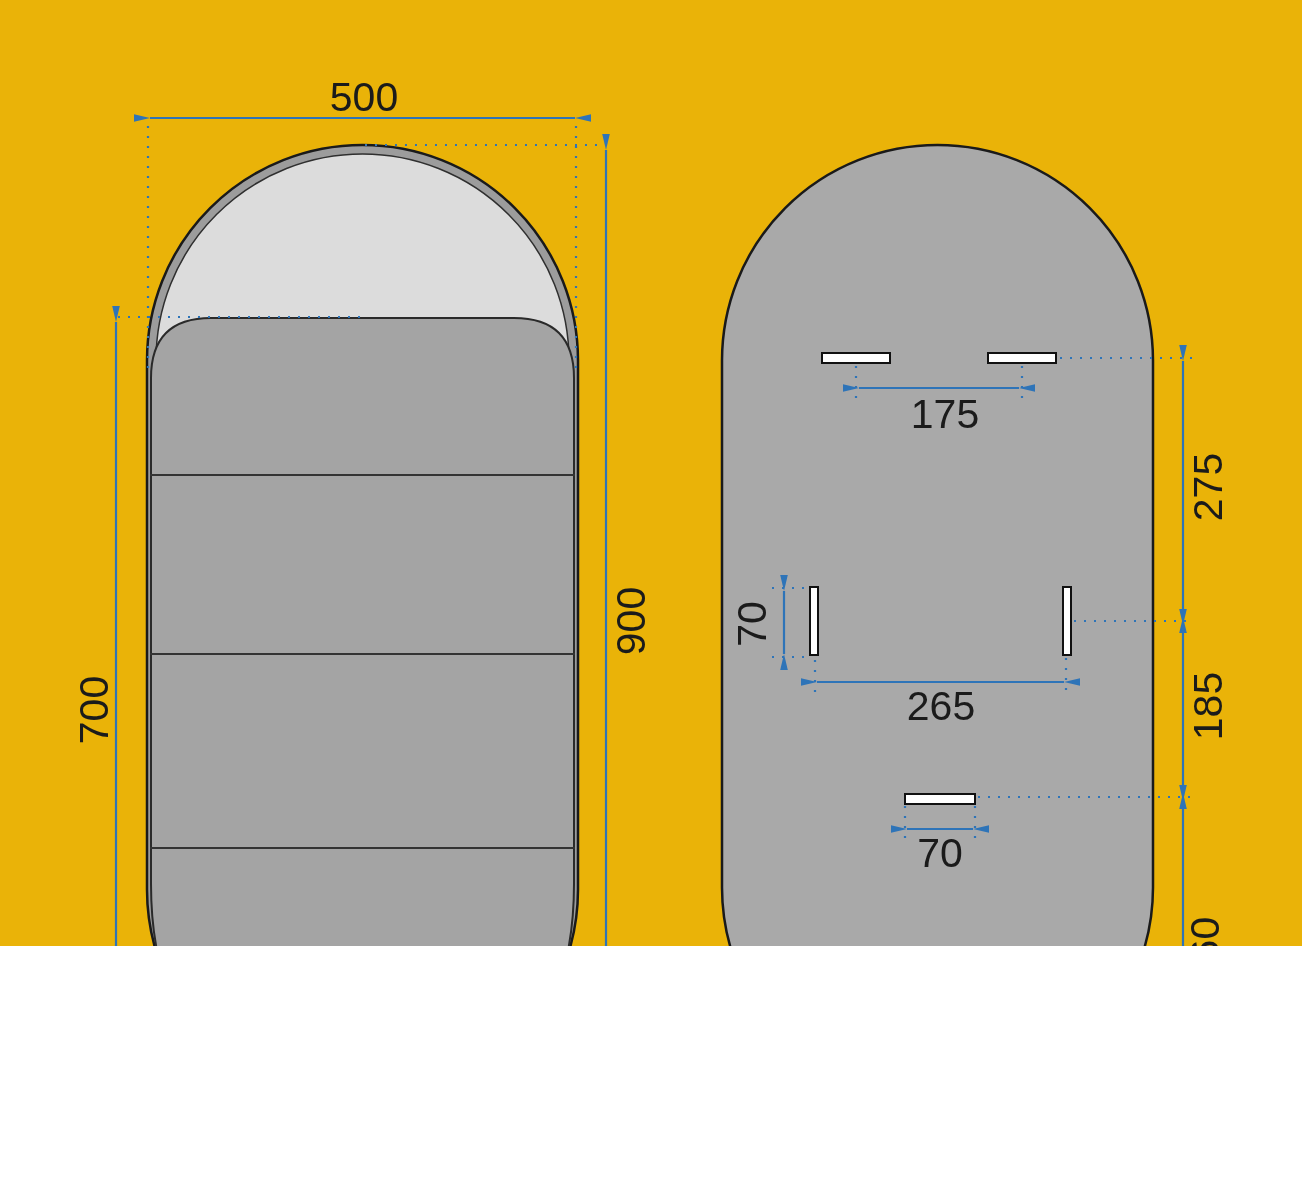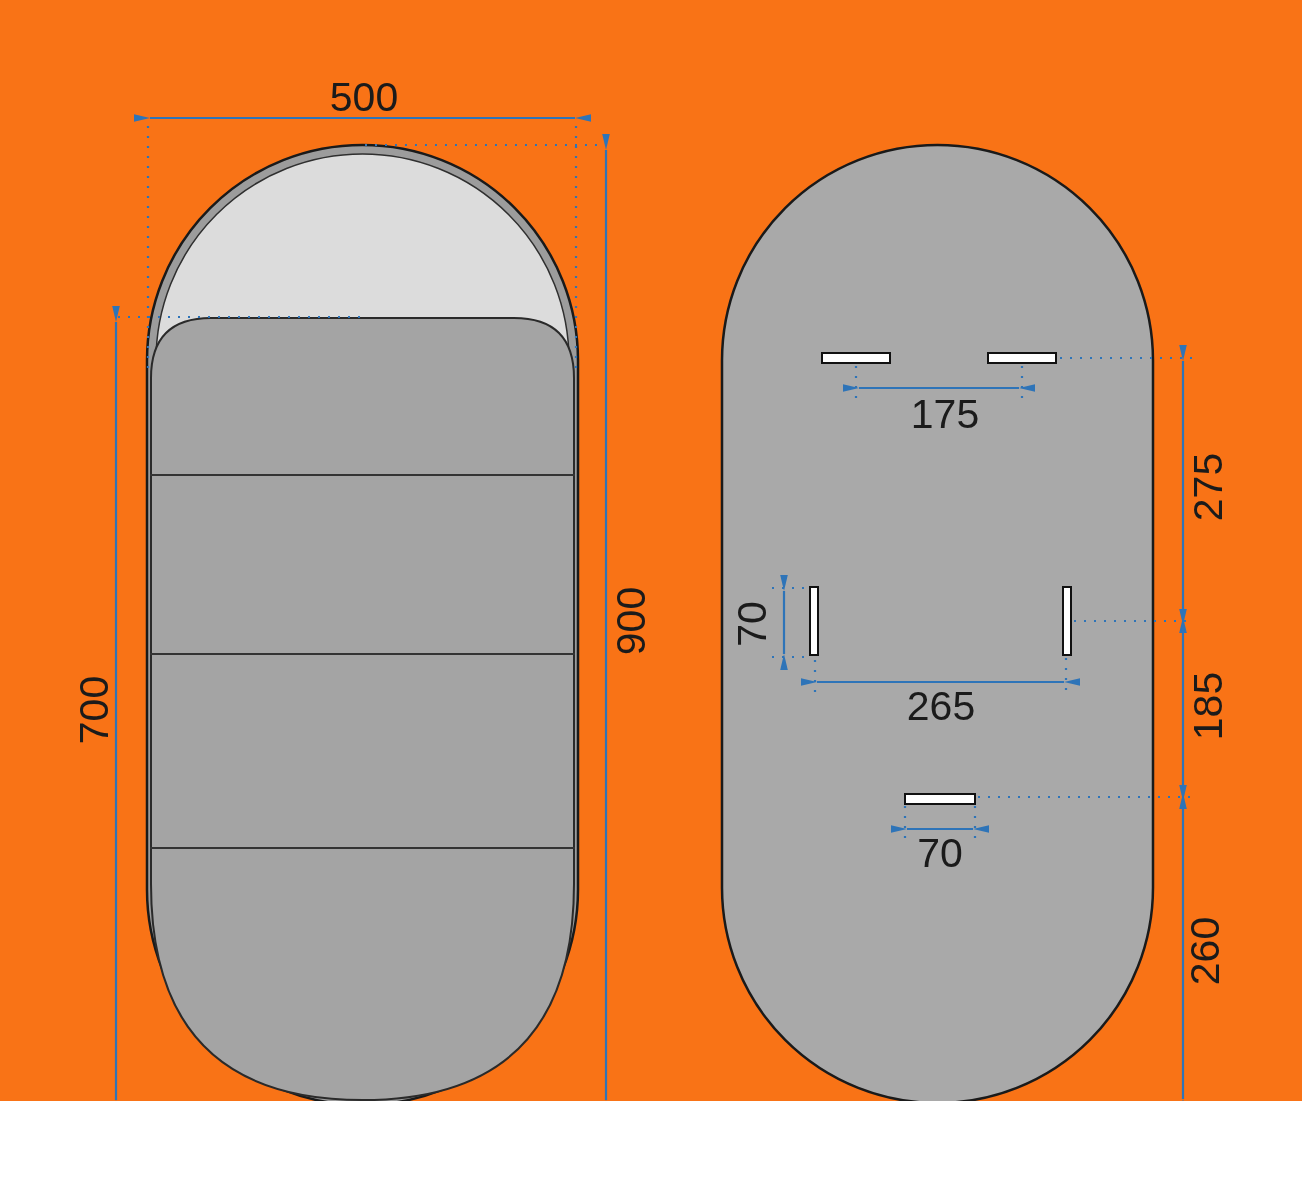"500" .stage { background: #f97316 -> #eab308; height: 1101px -> 946px }
